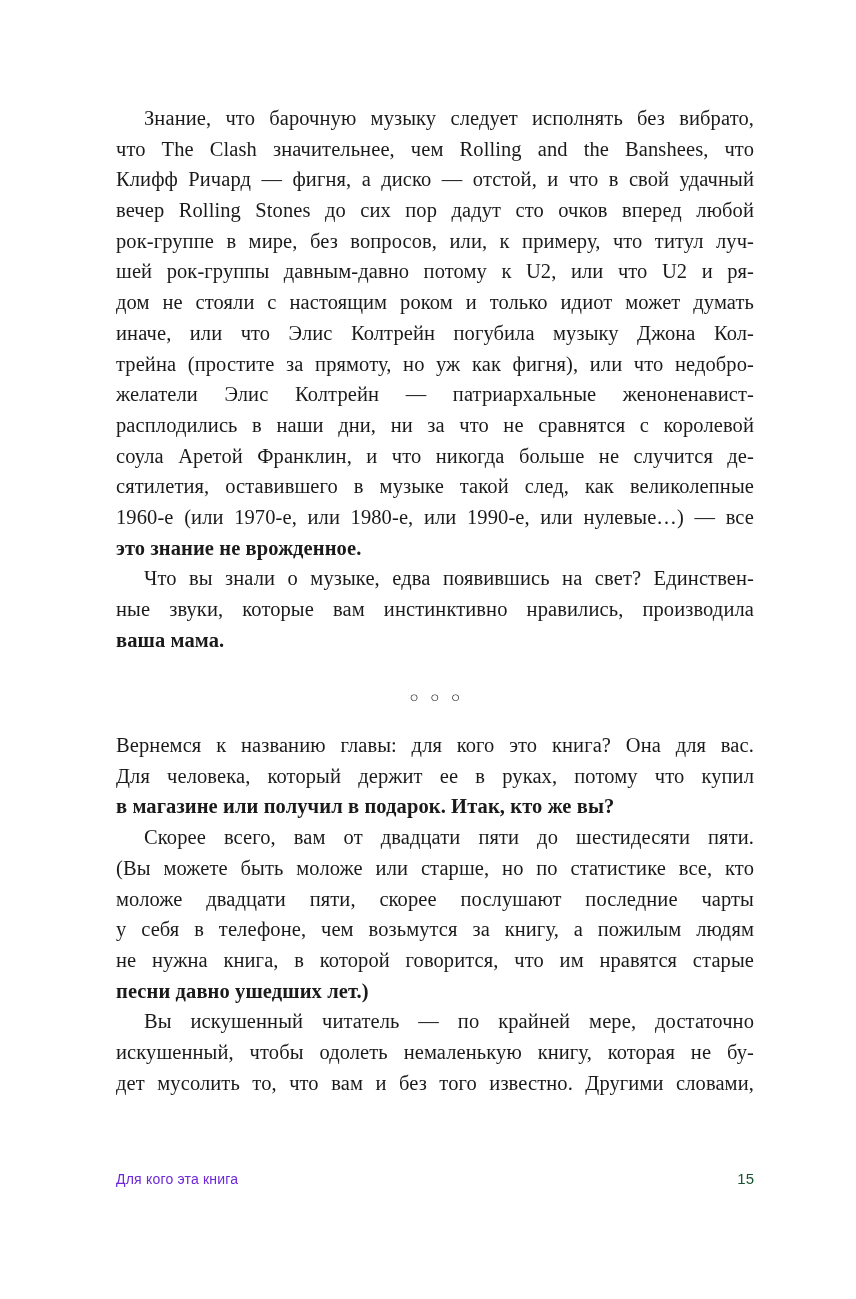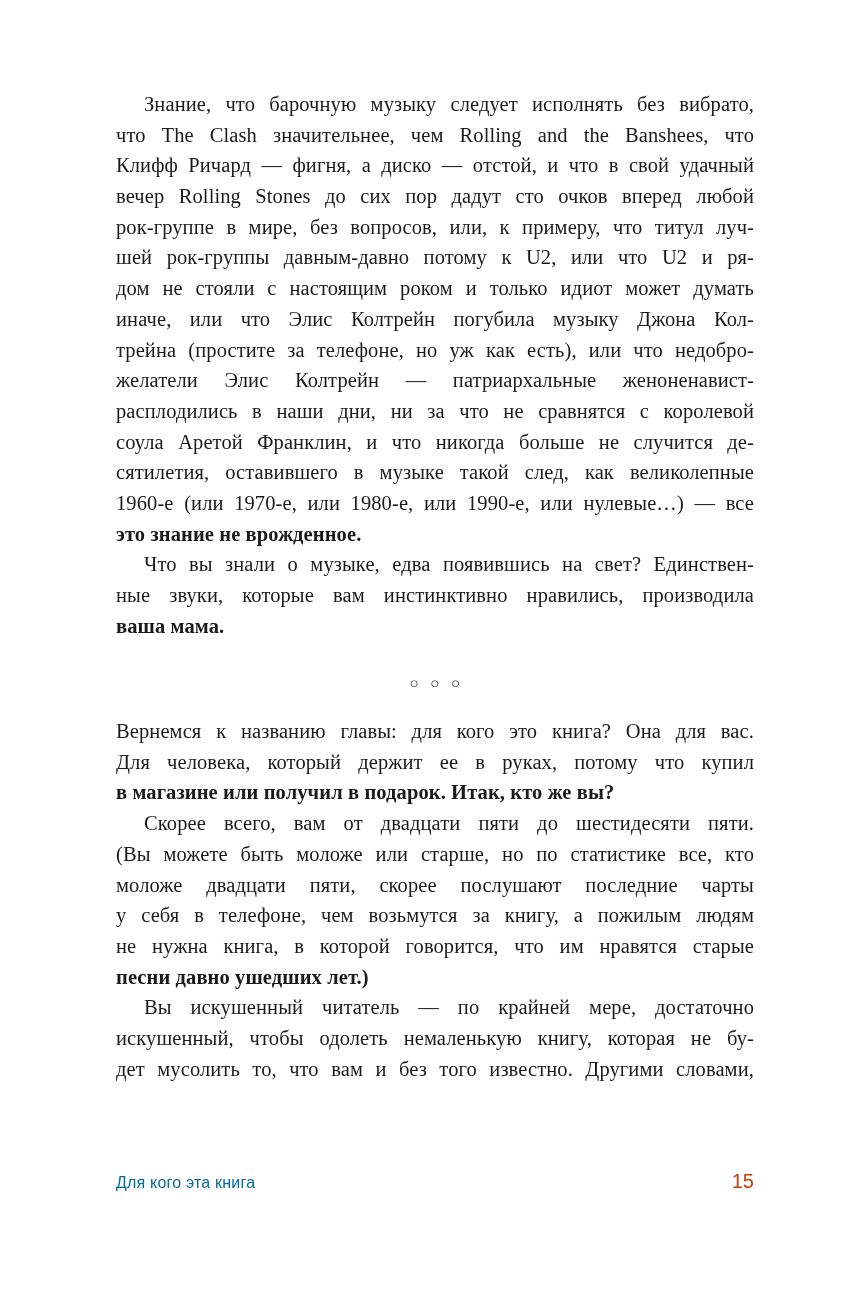"Знание, что барочную музыку следует" .text-block { top: 89px -> 103px }
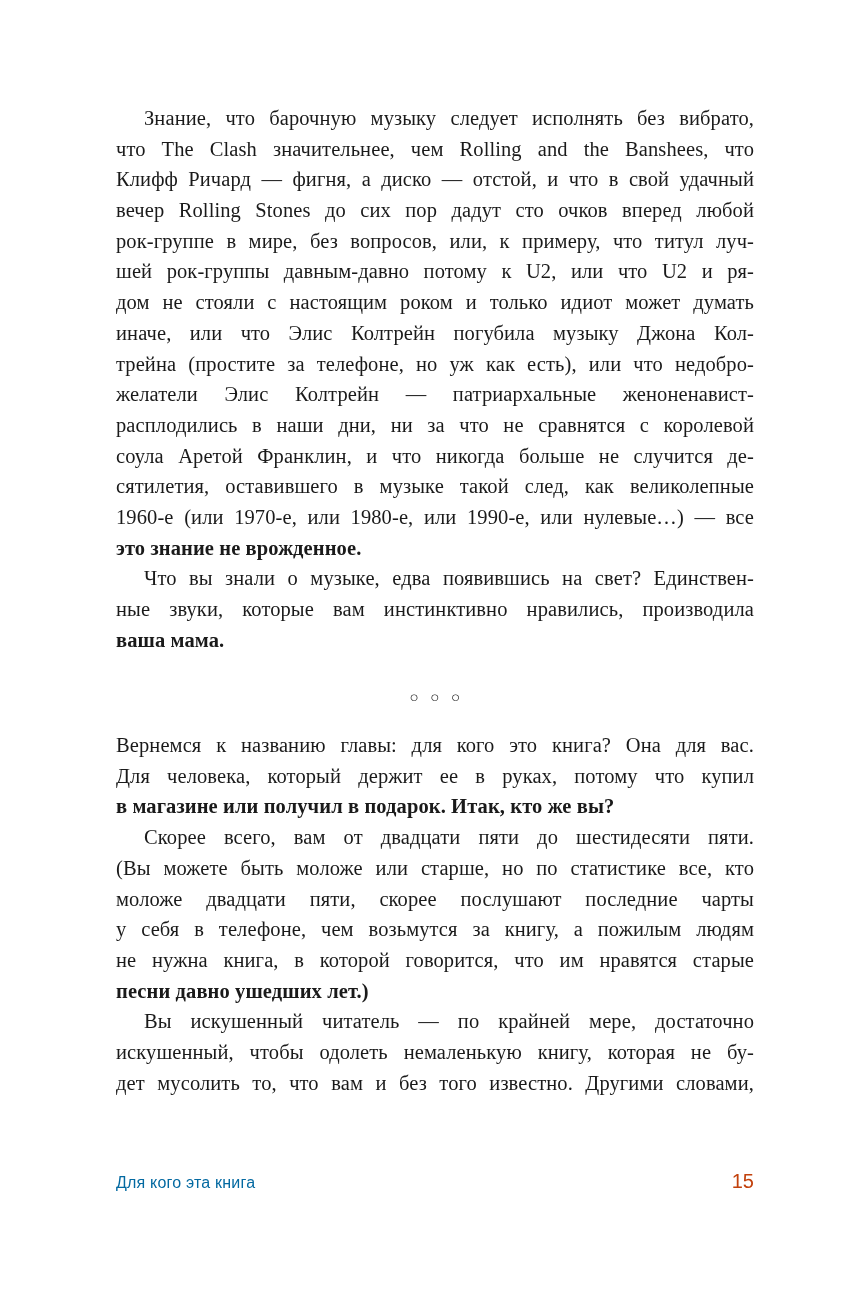"трейна (простите за телефоне, но" div.line { text: телефоне, но уж как есть -> прямоту, но уж как фигня }
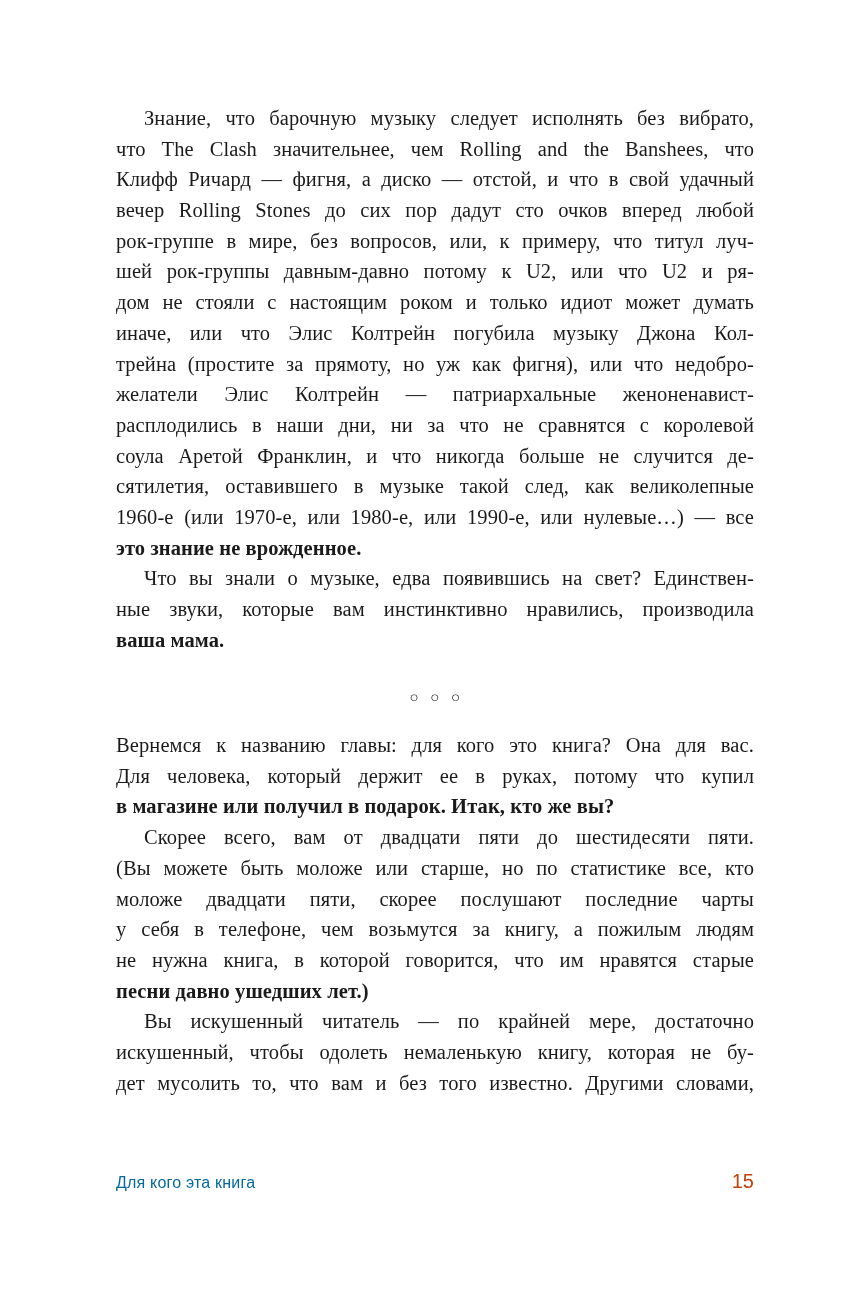"Для кого эта книга" .running-title { color: #0369a1 -> #6d28d9; font-size: 16px -> 14px }
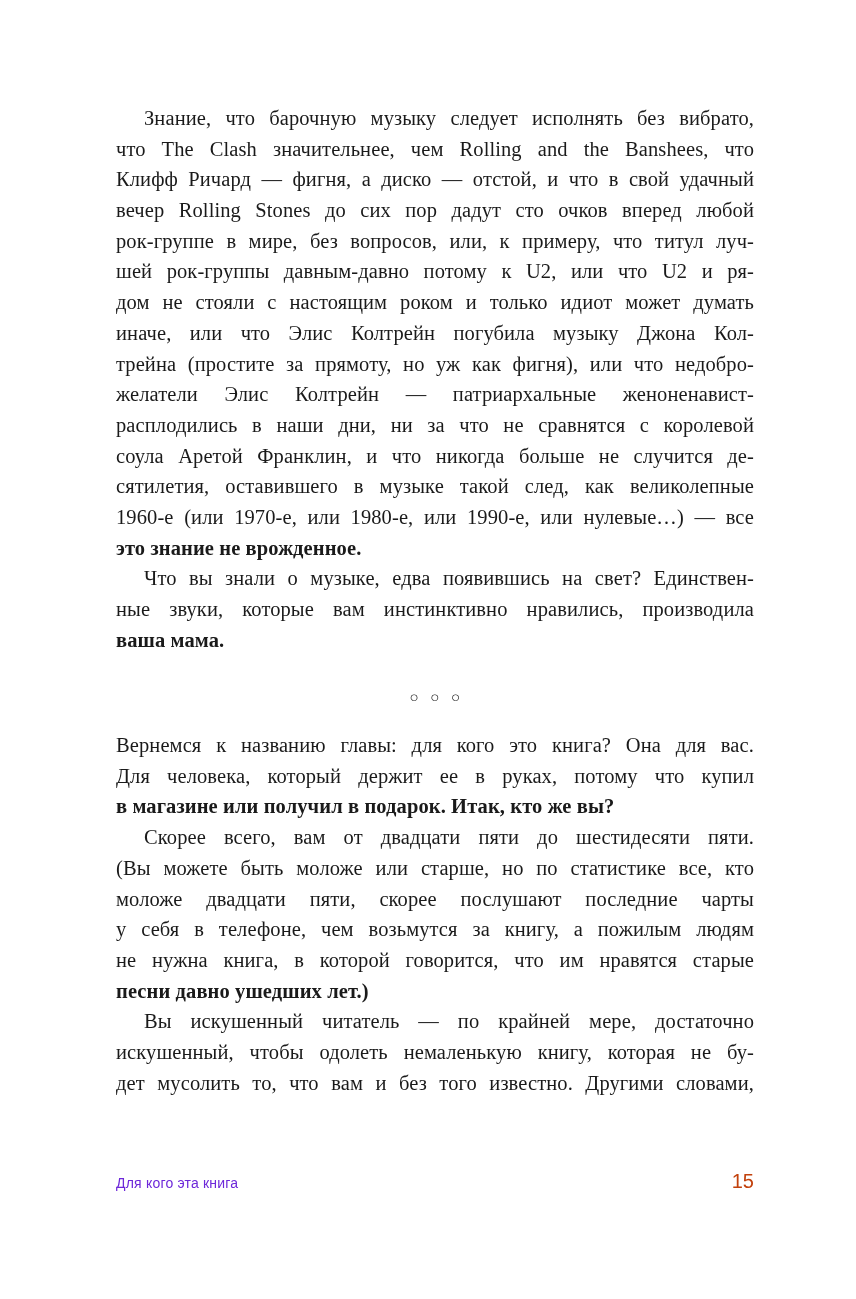"15" .page-number { color: #c2410c -> #14532d; font-size: 20px -> 15px }
